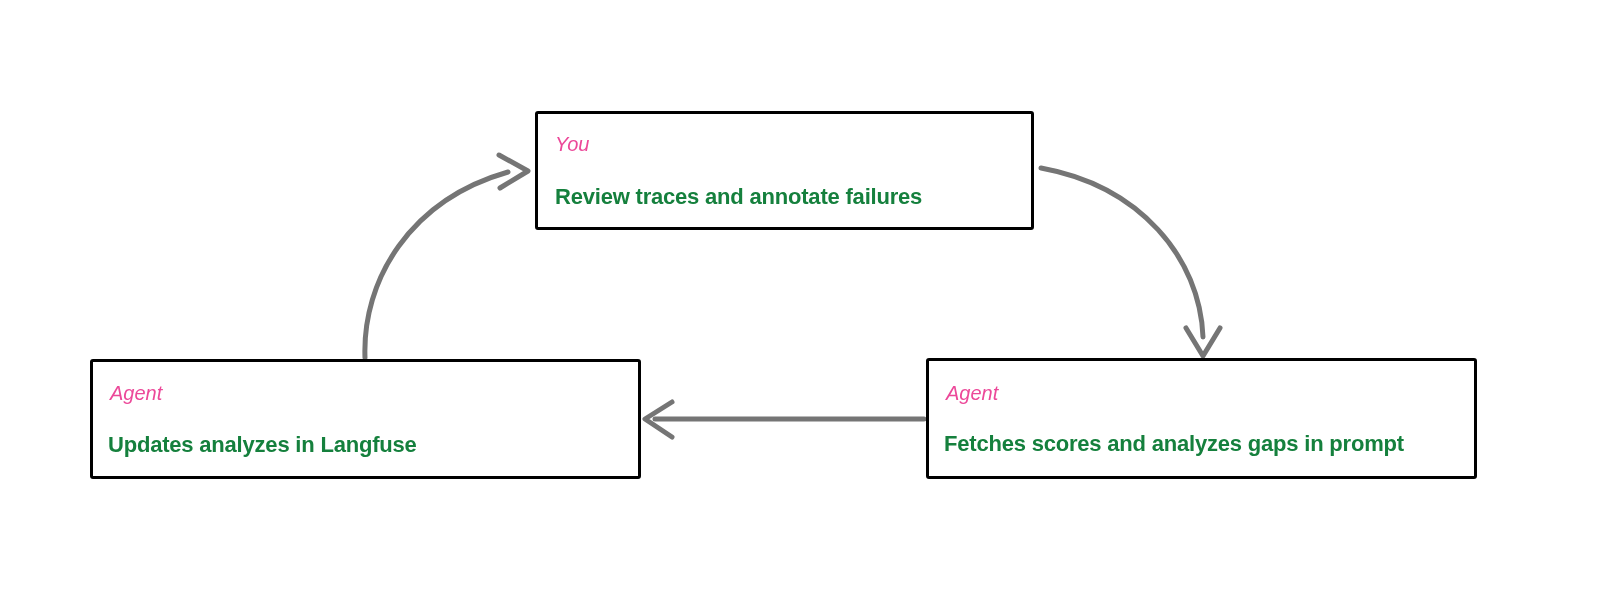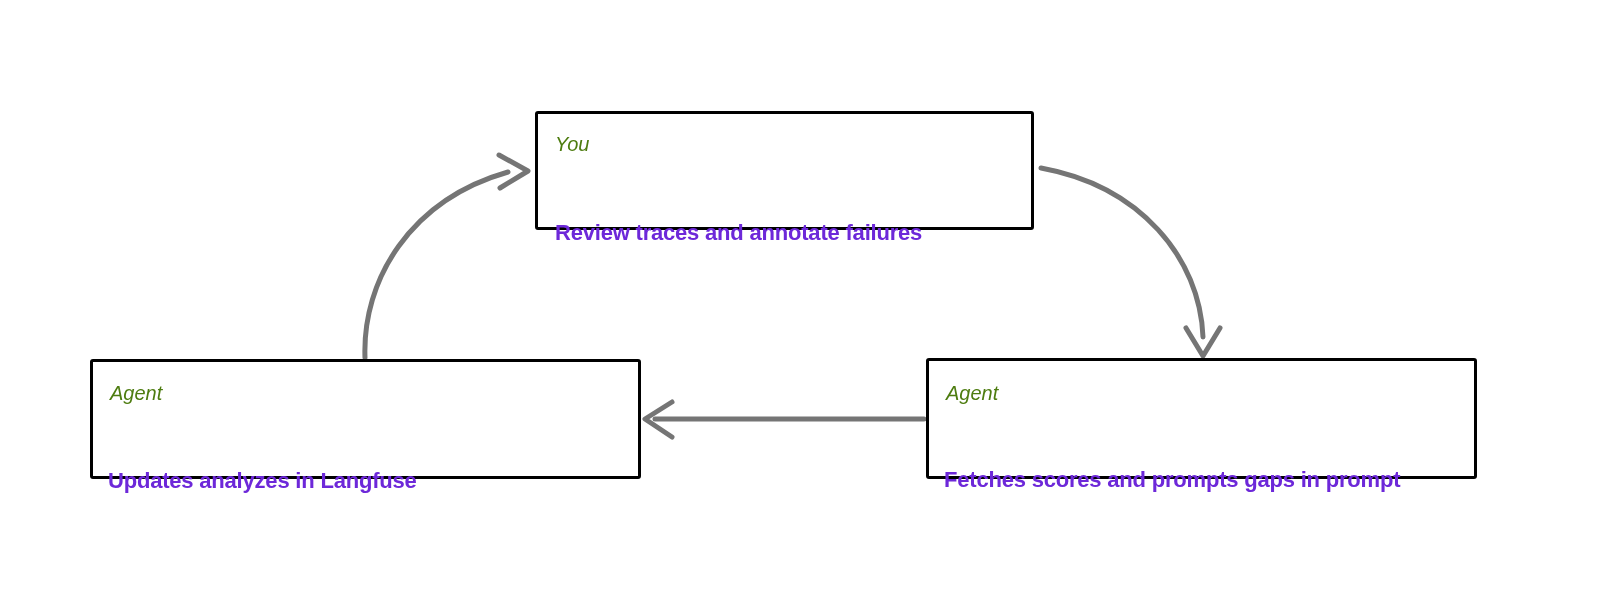"You" .node-role { color: #4d7c0f -> #ec4899 }
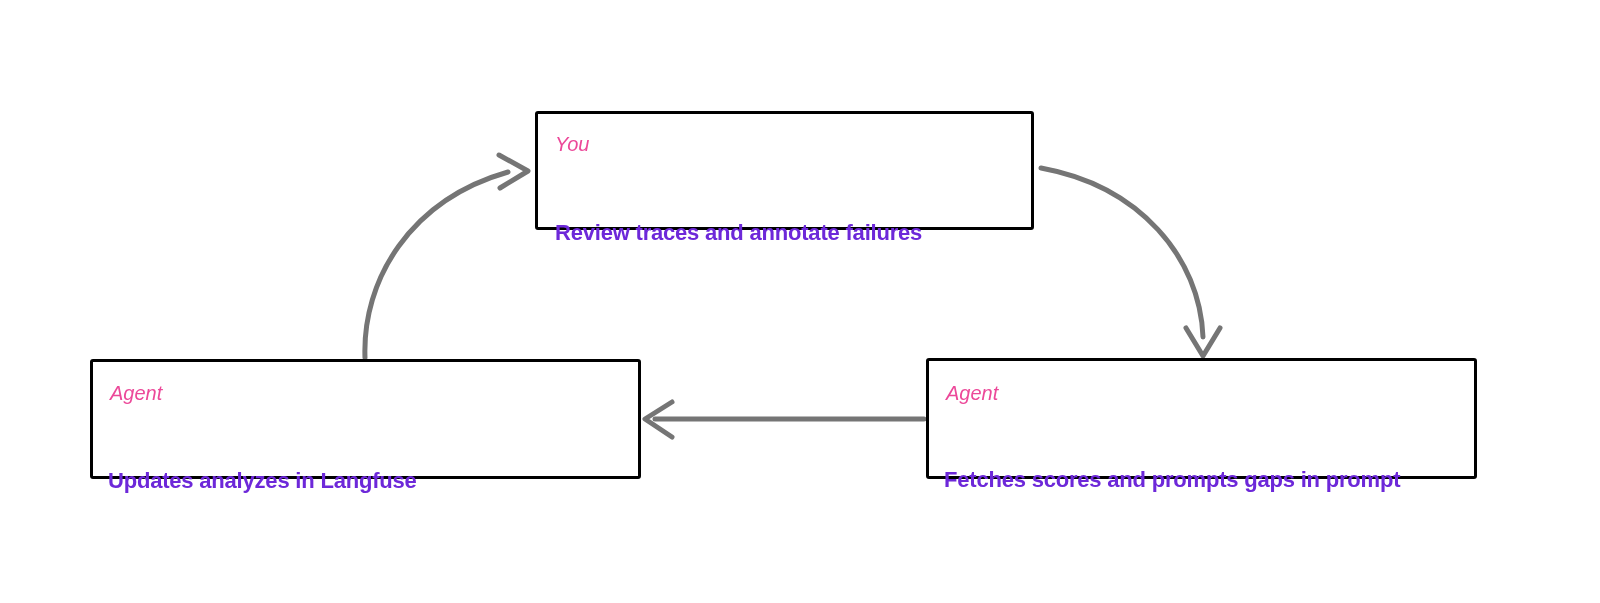"Review traces and annotate failures" .node-title { color: #6d28d9 -> #15803d; margin-top: 36px -> none }
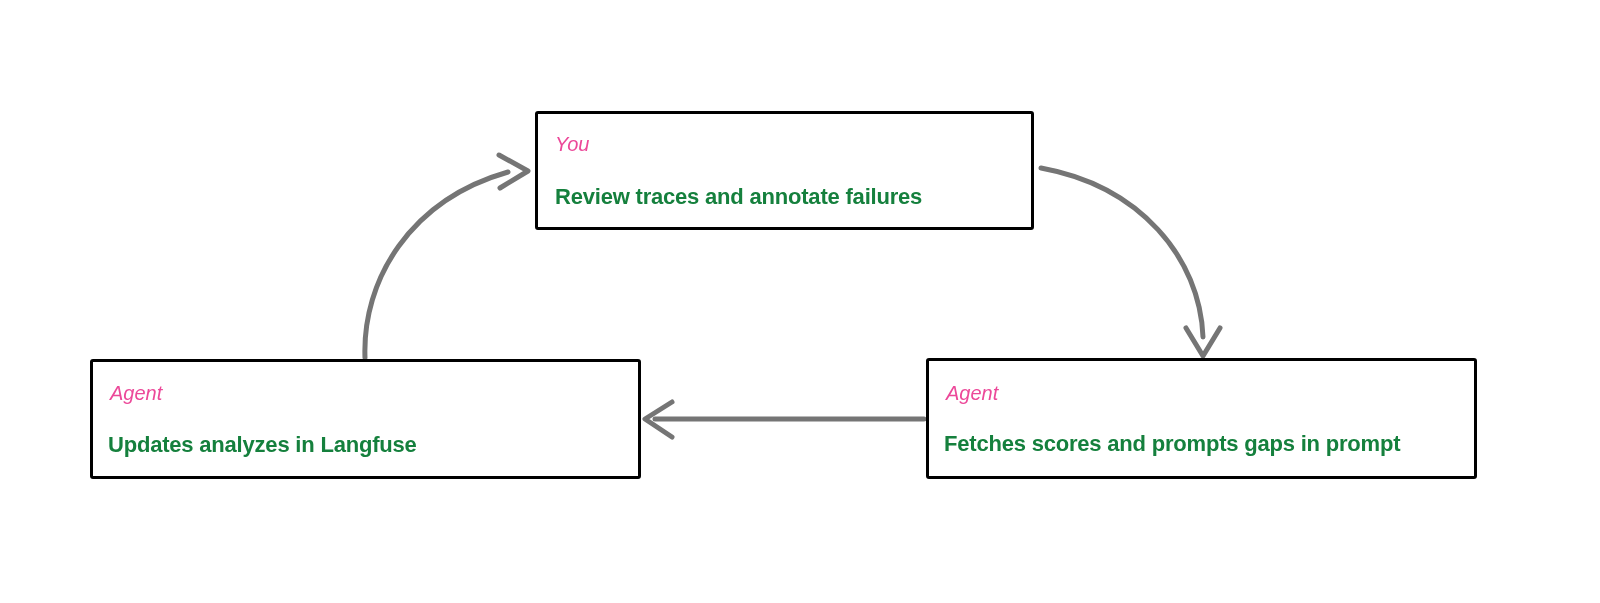"Fetches scores and prompts gaps" div.node-title { text: prompts -> analyzes }
